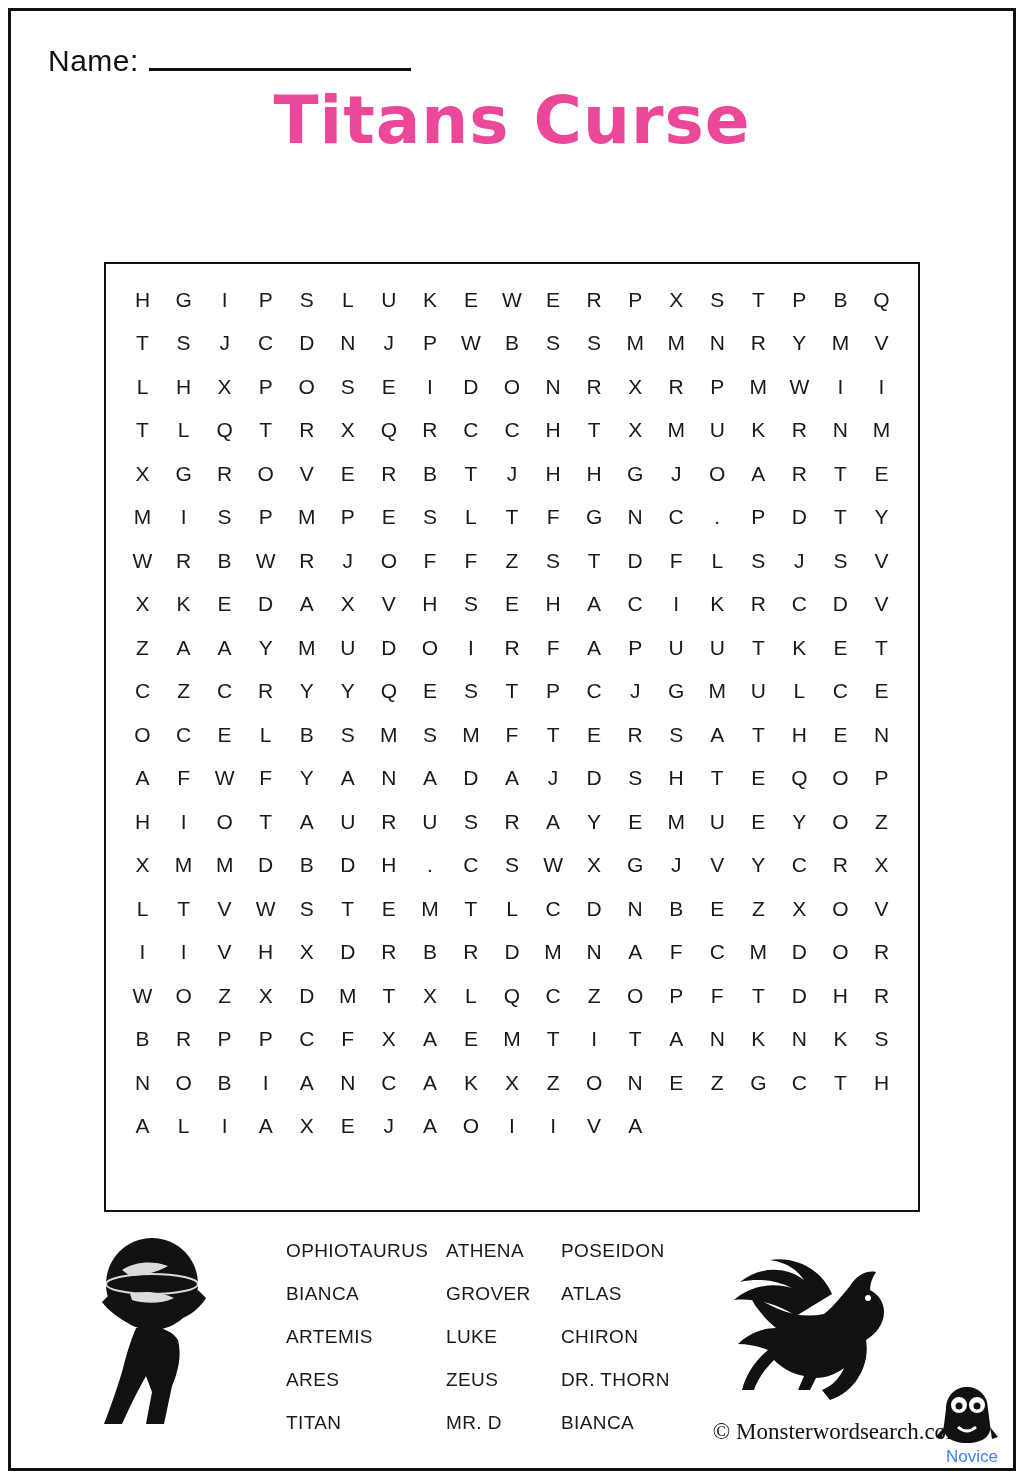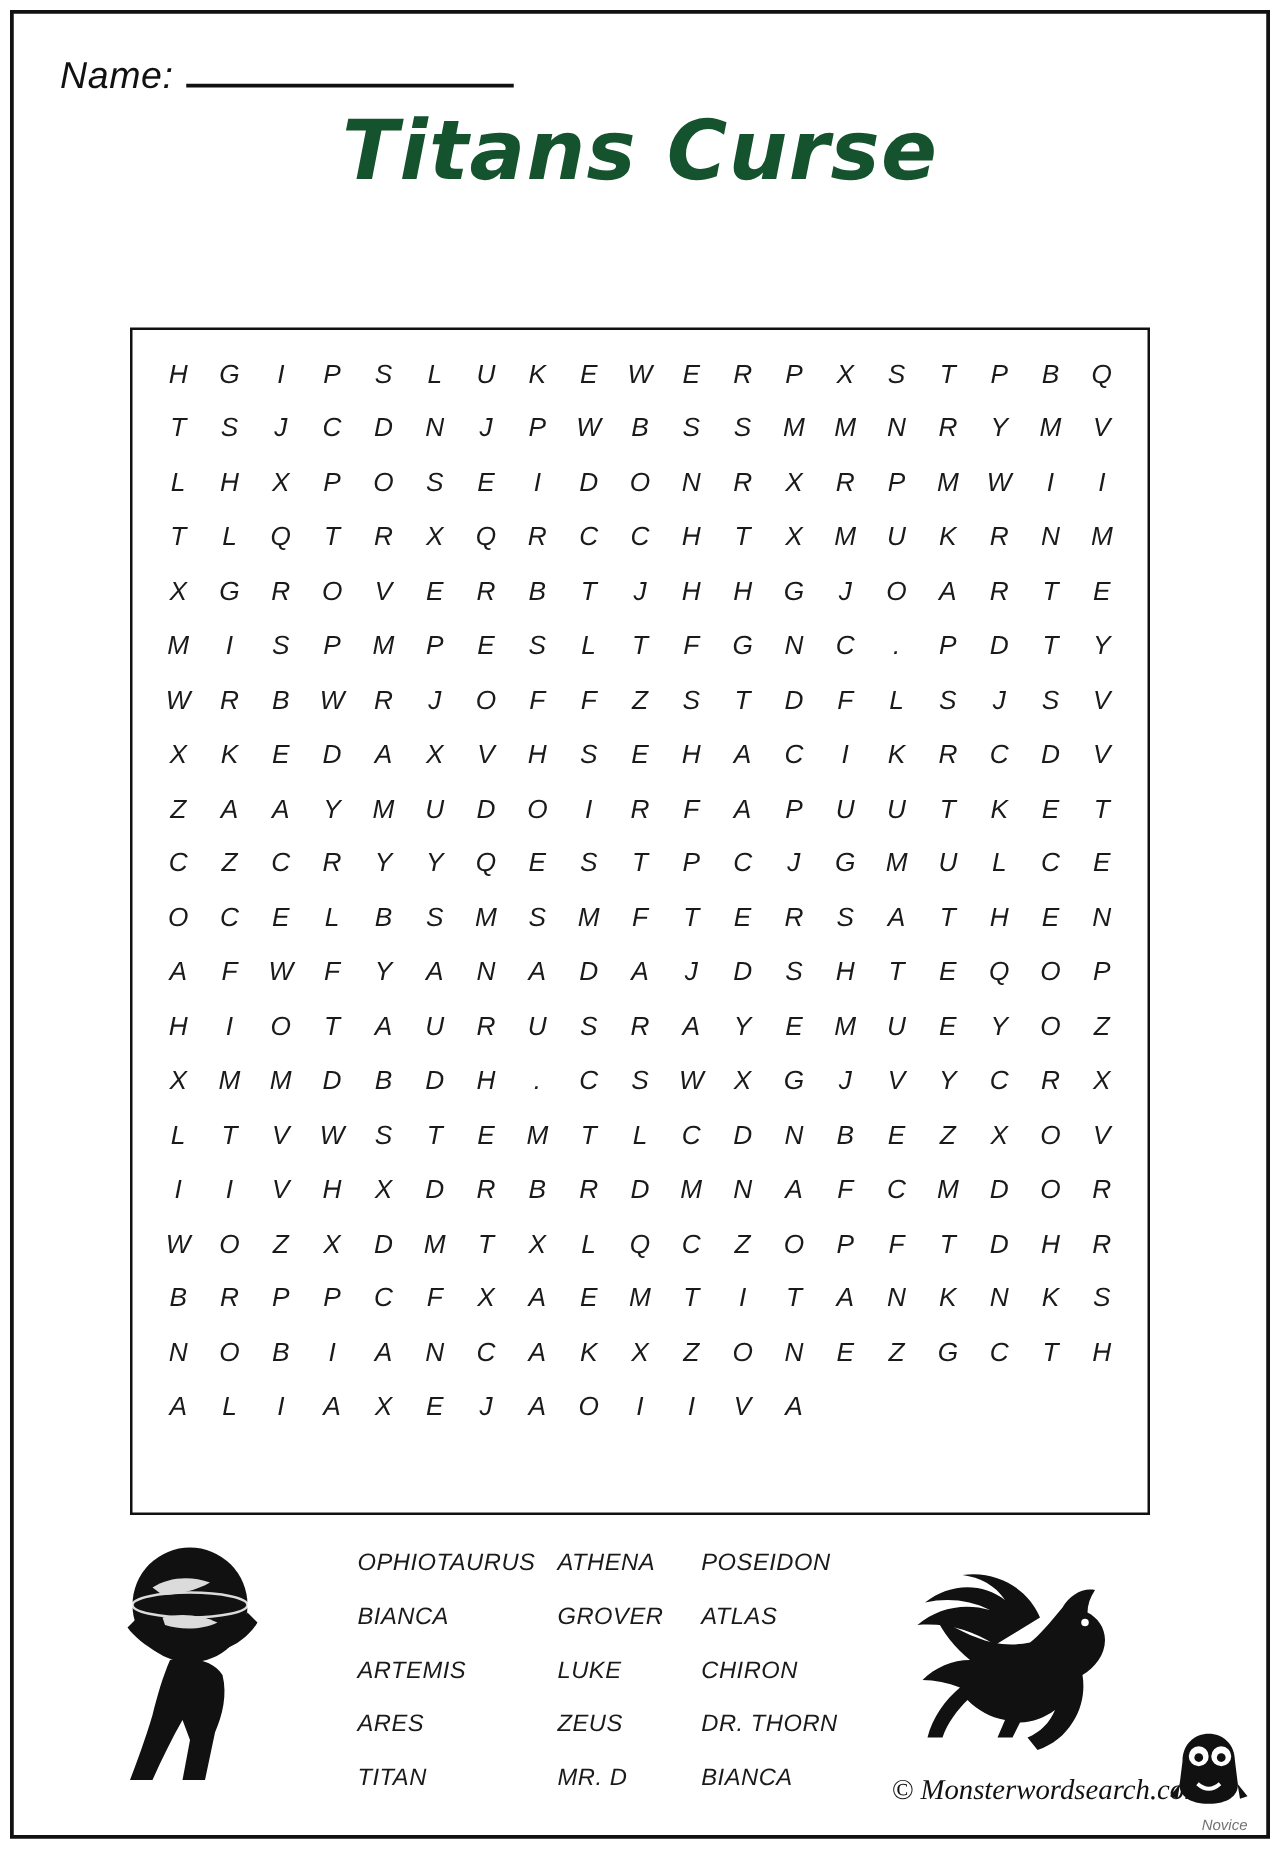"Name:" .page { font-style: italic -> none }
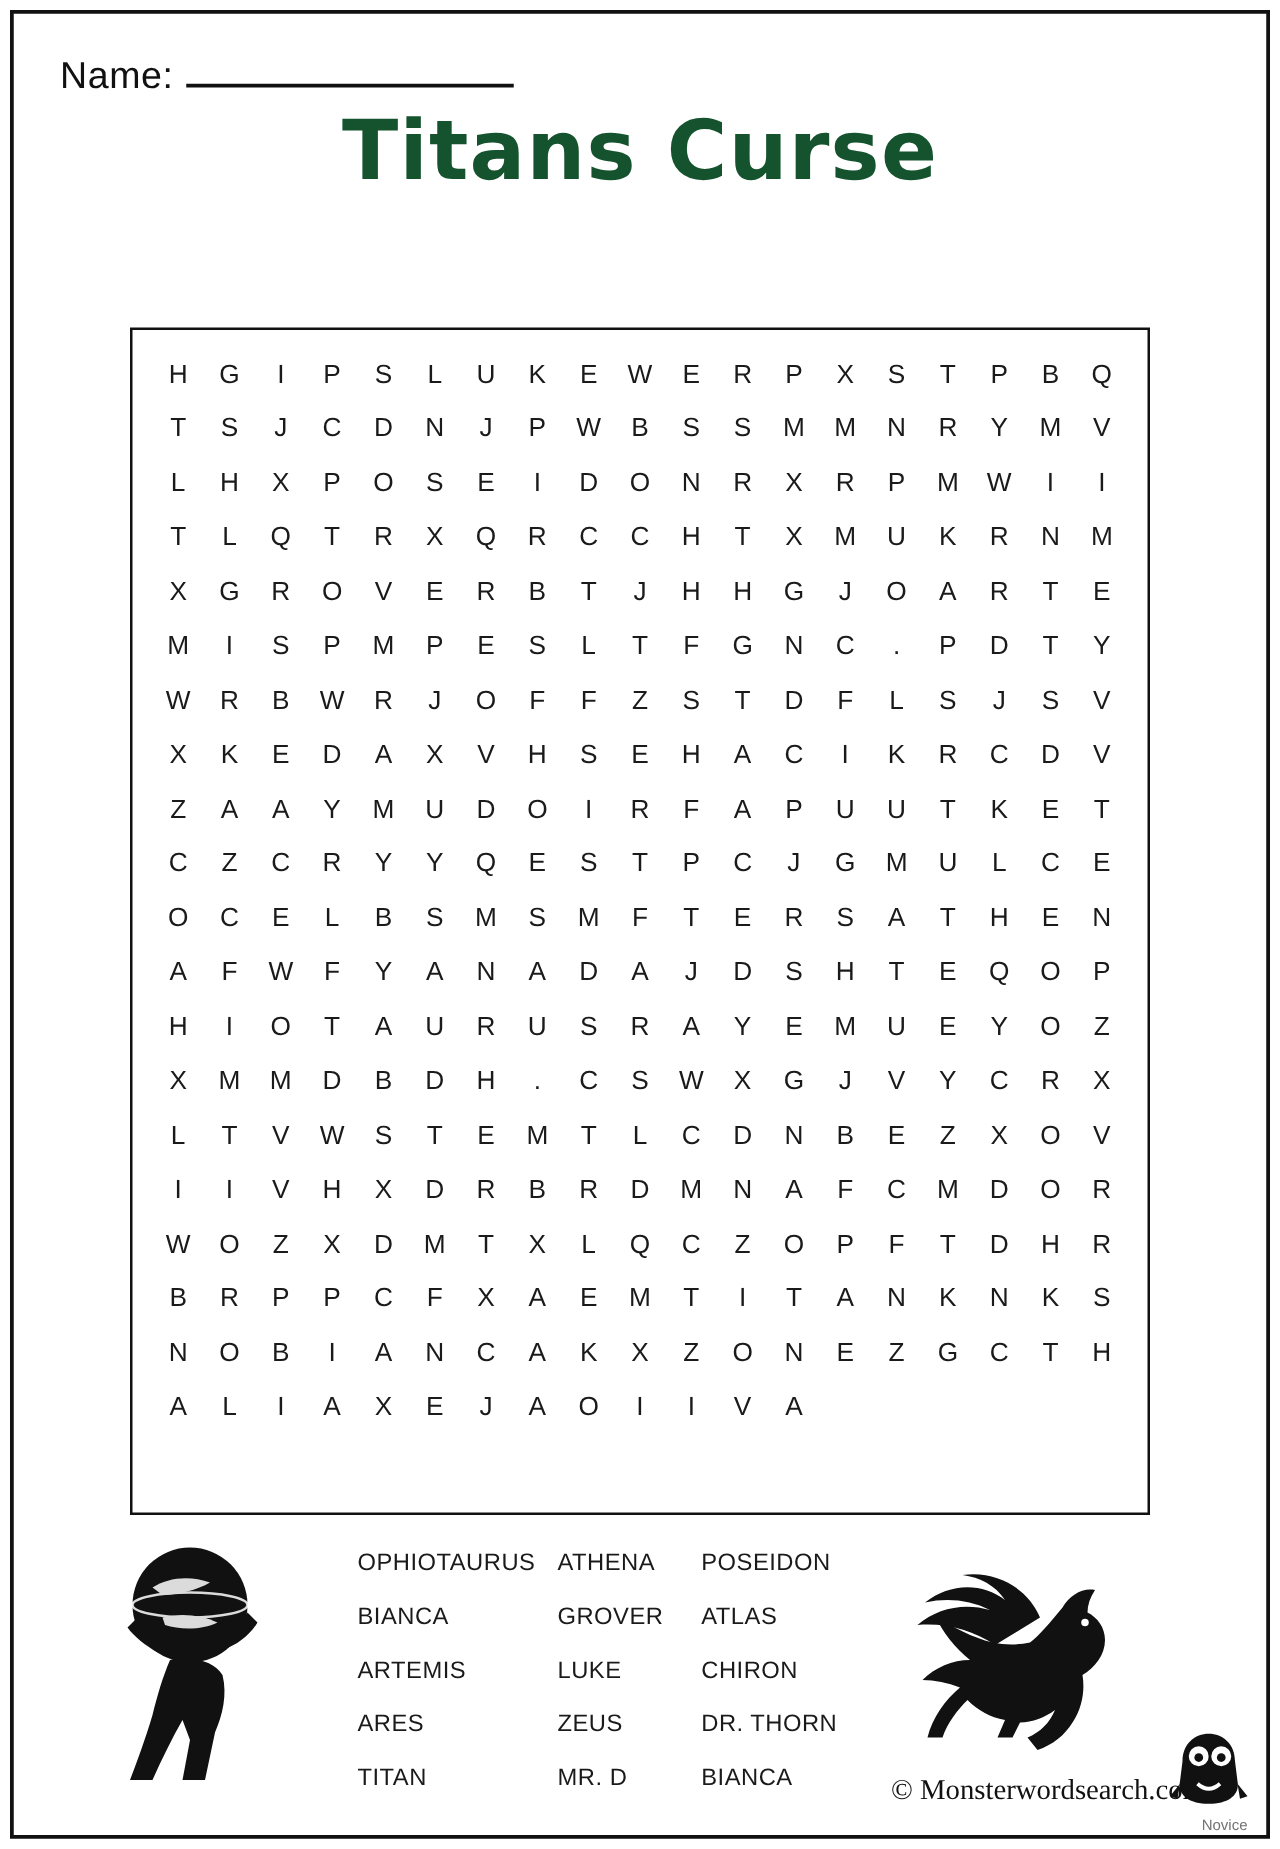"Titans Curse" .title-line { color: #14532d -> #ec4899 }
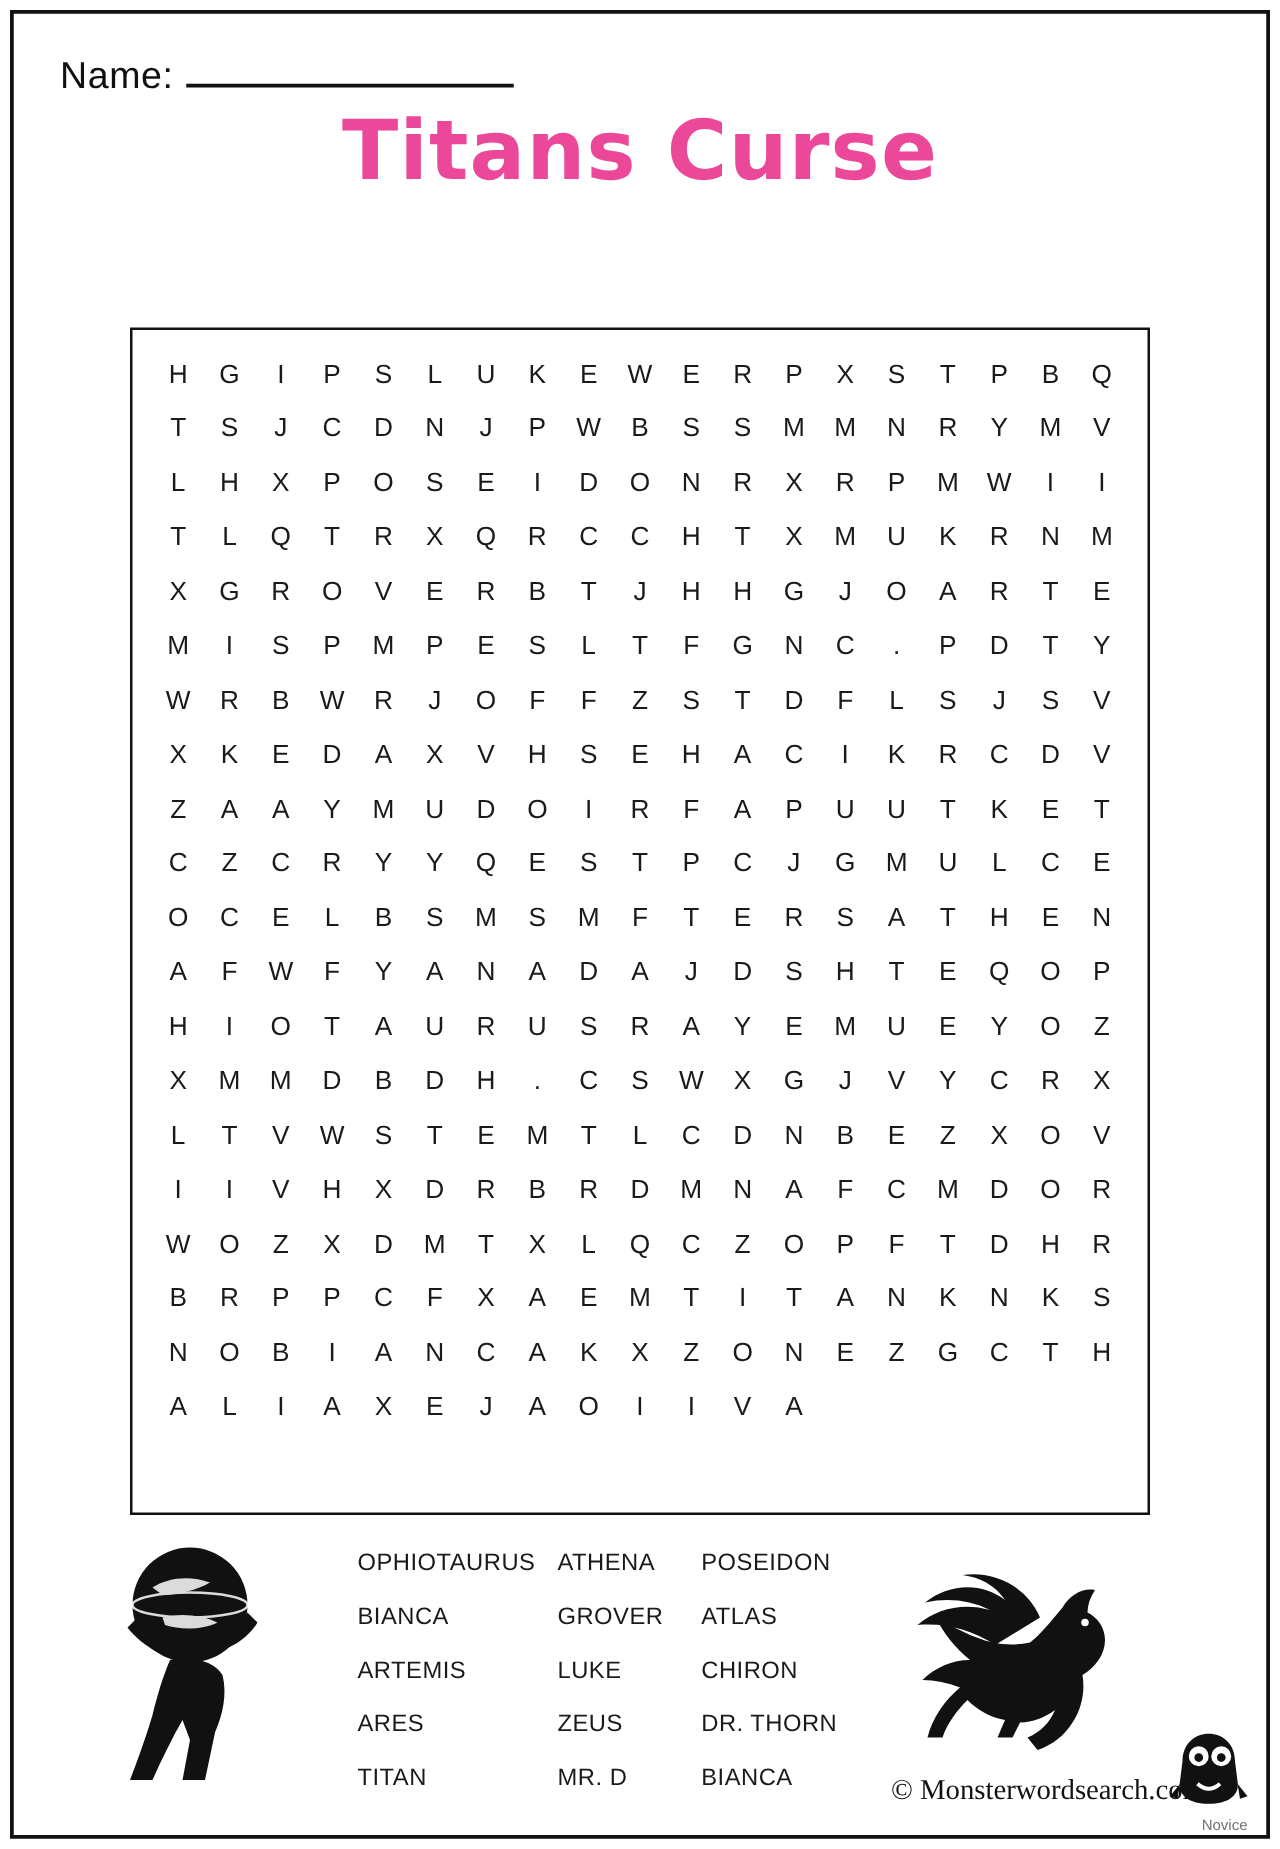"Novice" .footer-level { color: #737373 -> #3b82f6; font-size: 12px -> 17px }
